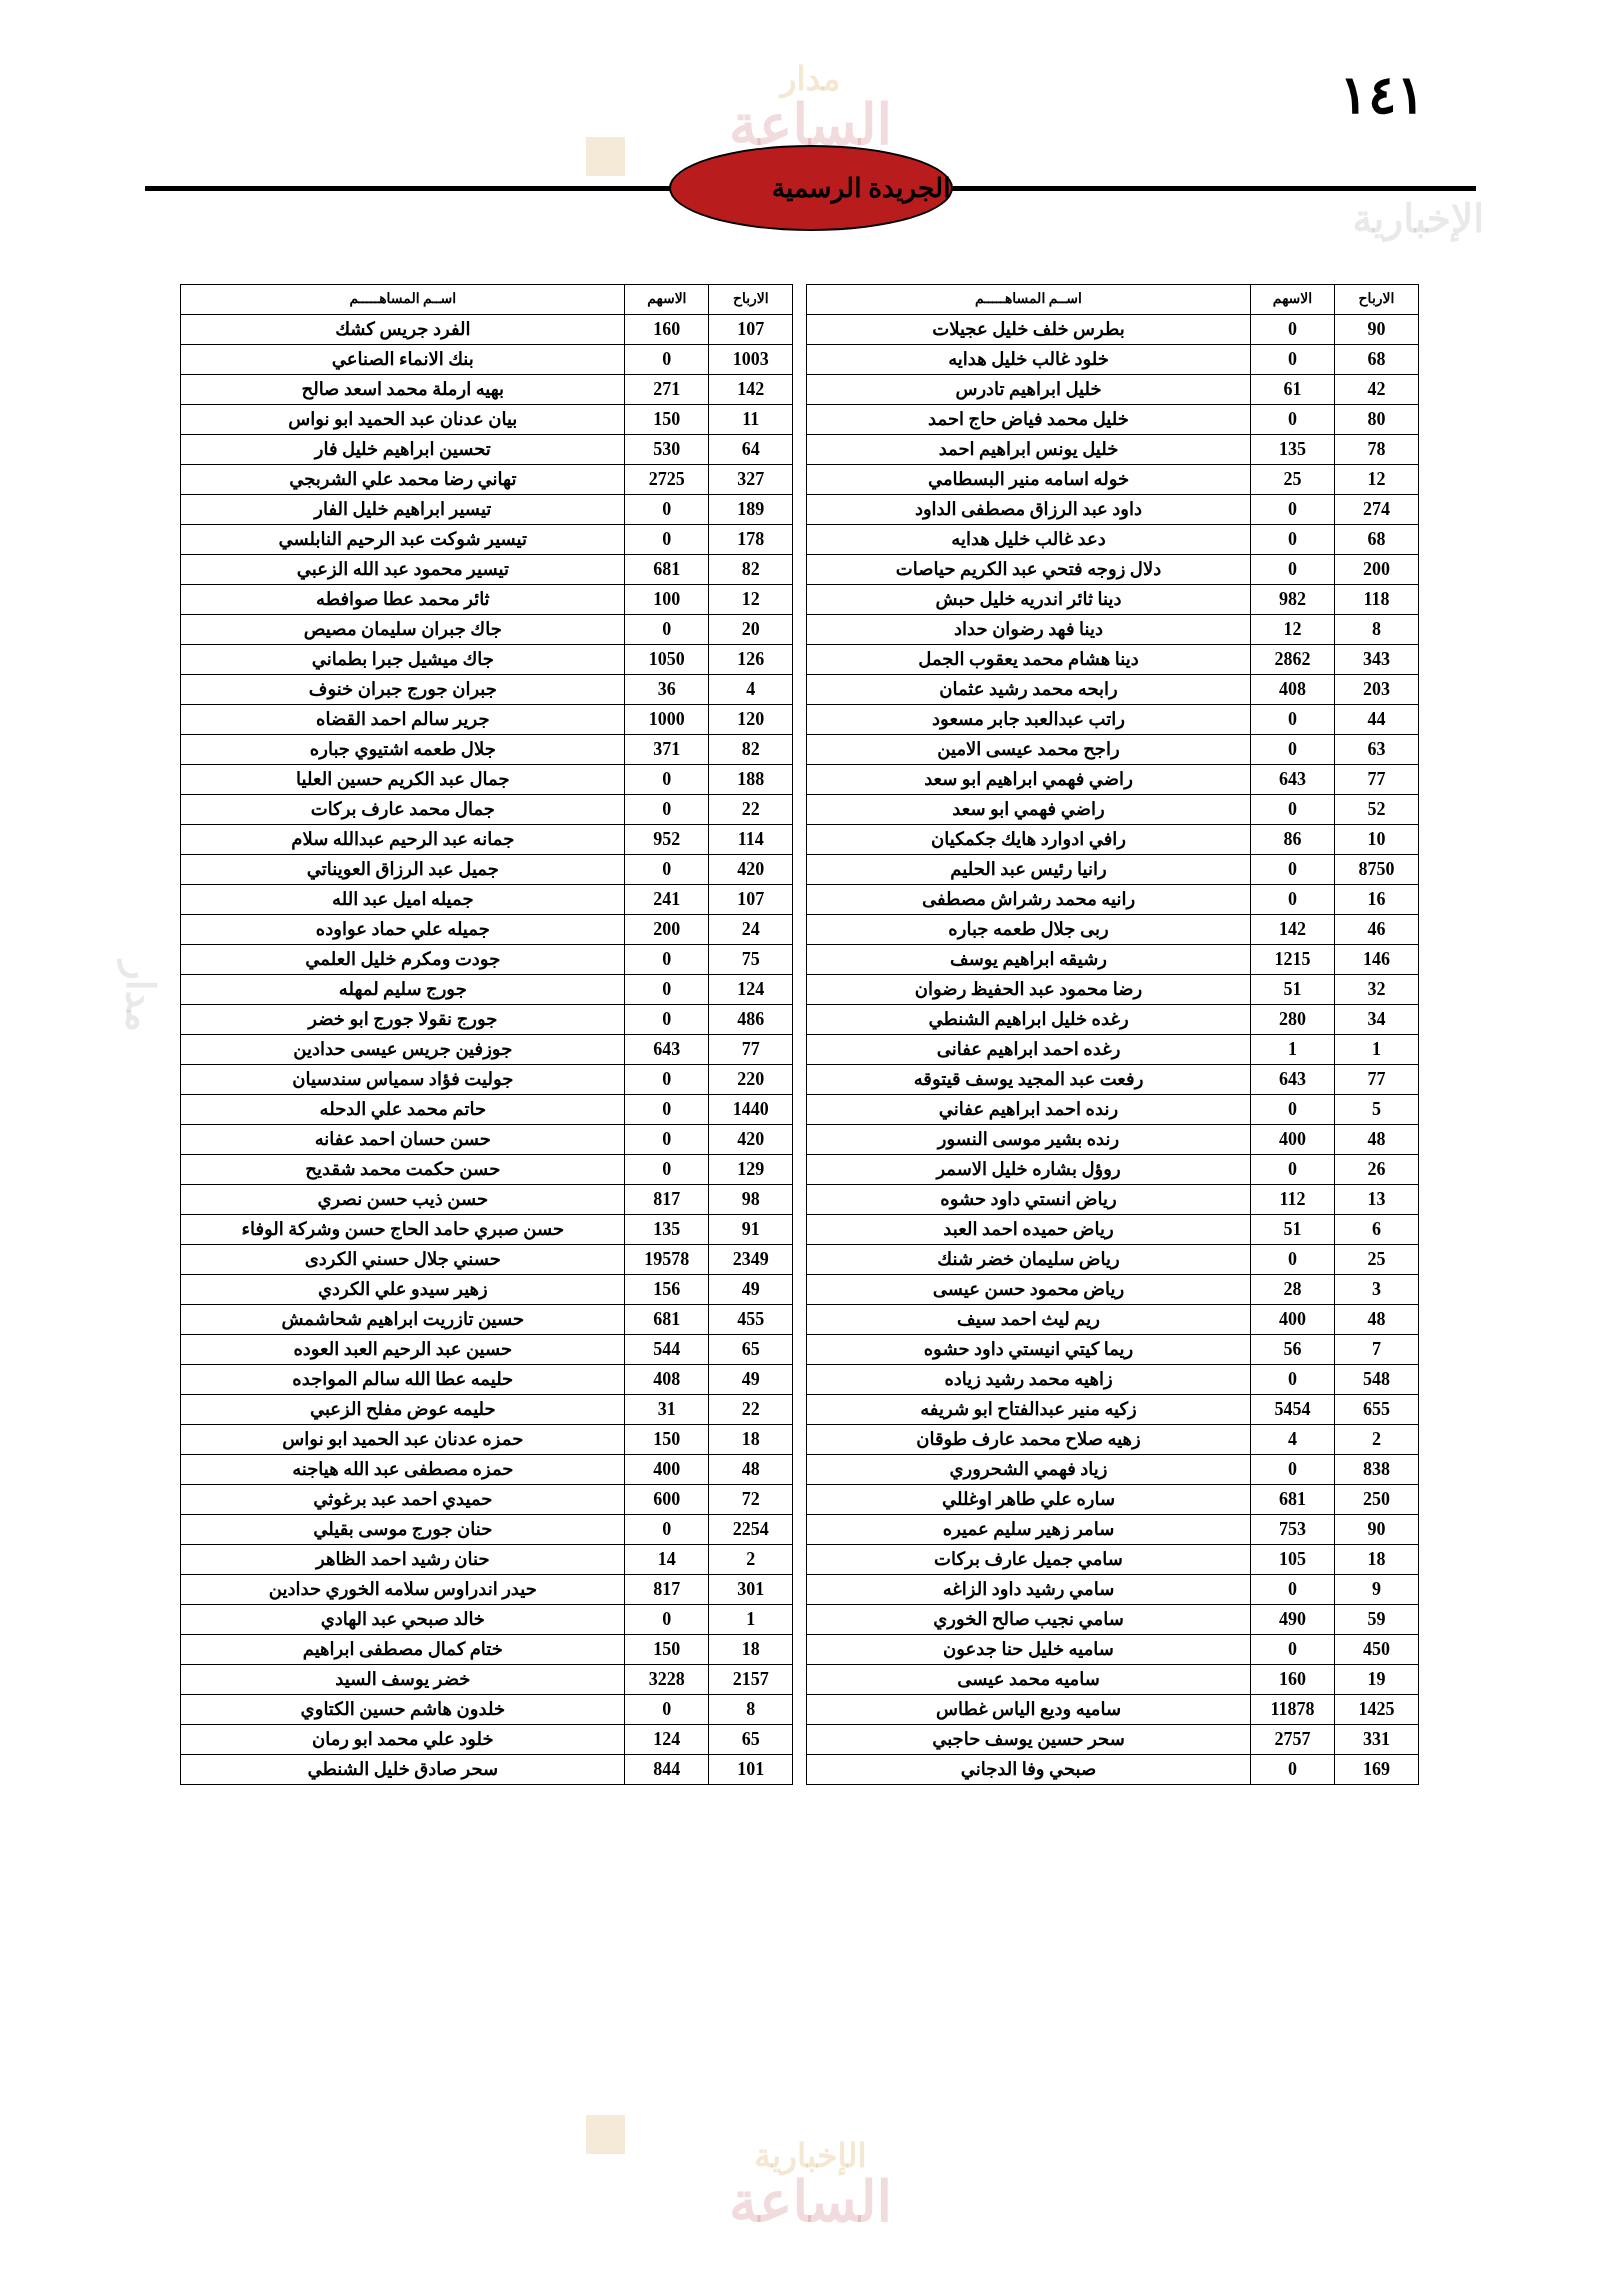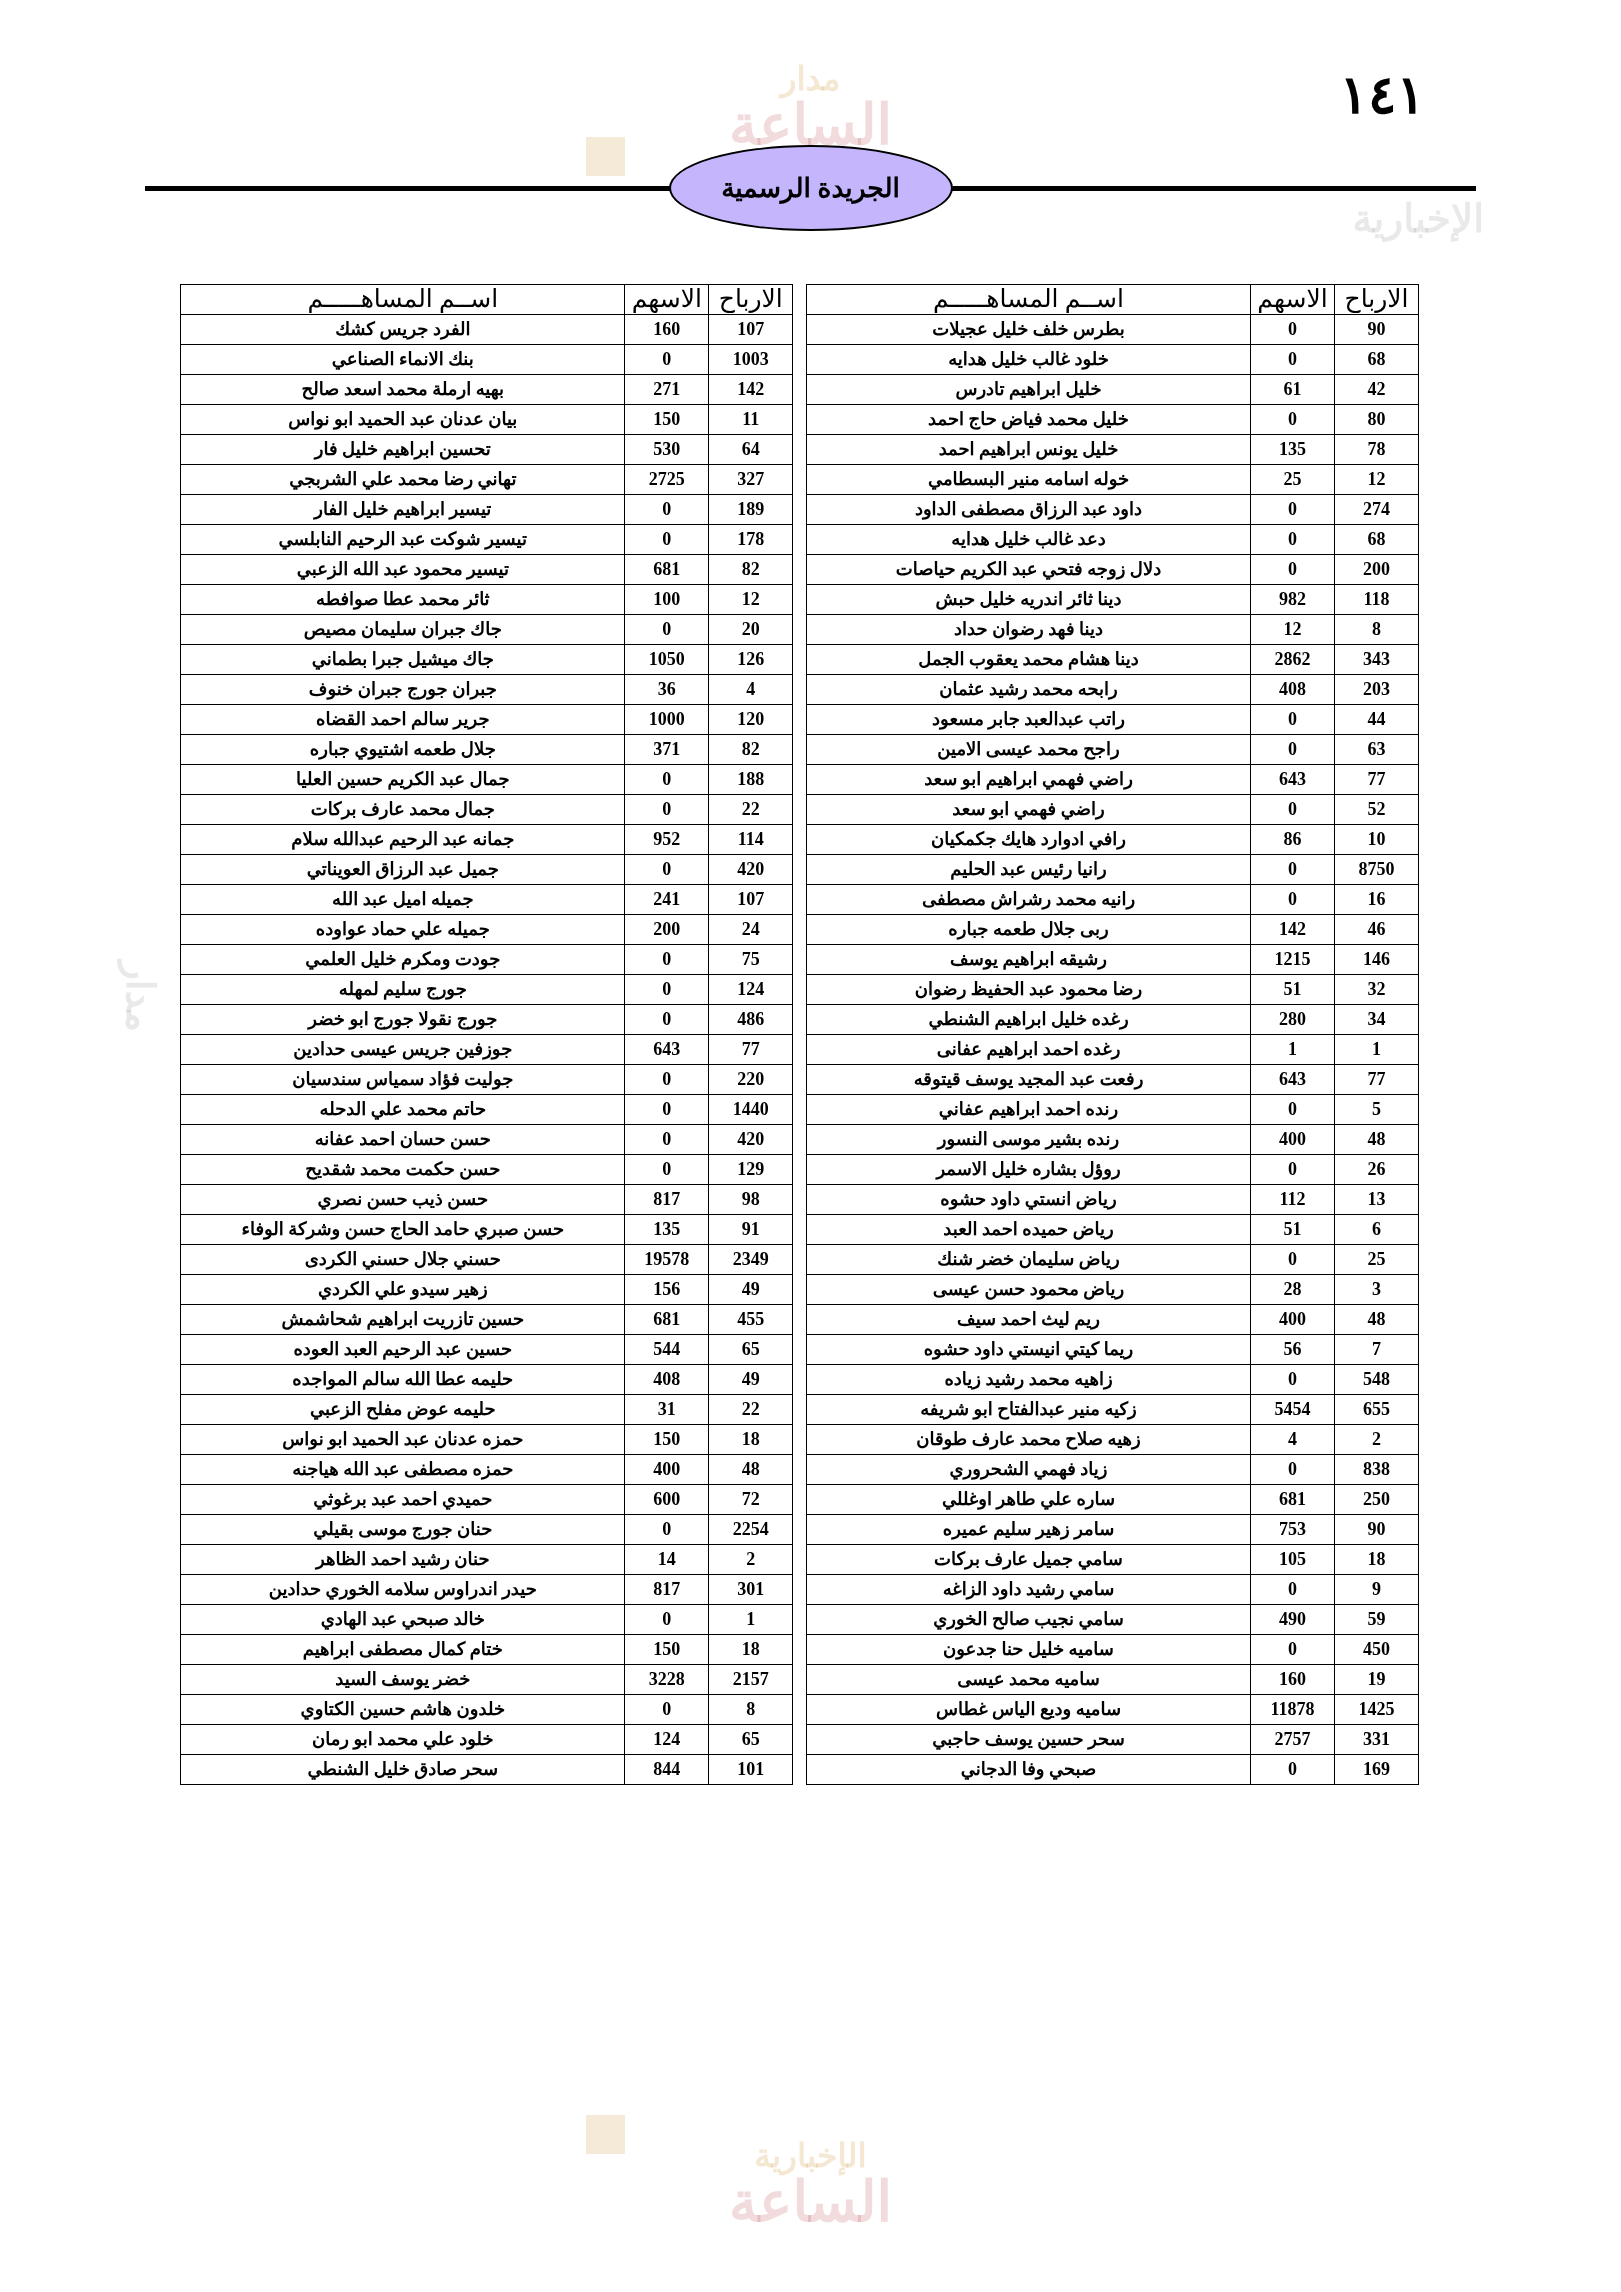"الجريدة الرسمية" .gazette-oval { background: #c4b5fd -> #b91c1c; justify-content: center -> flex-start }
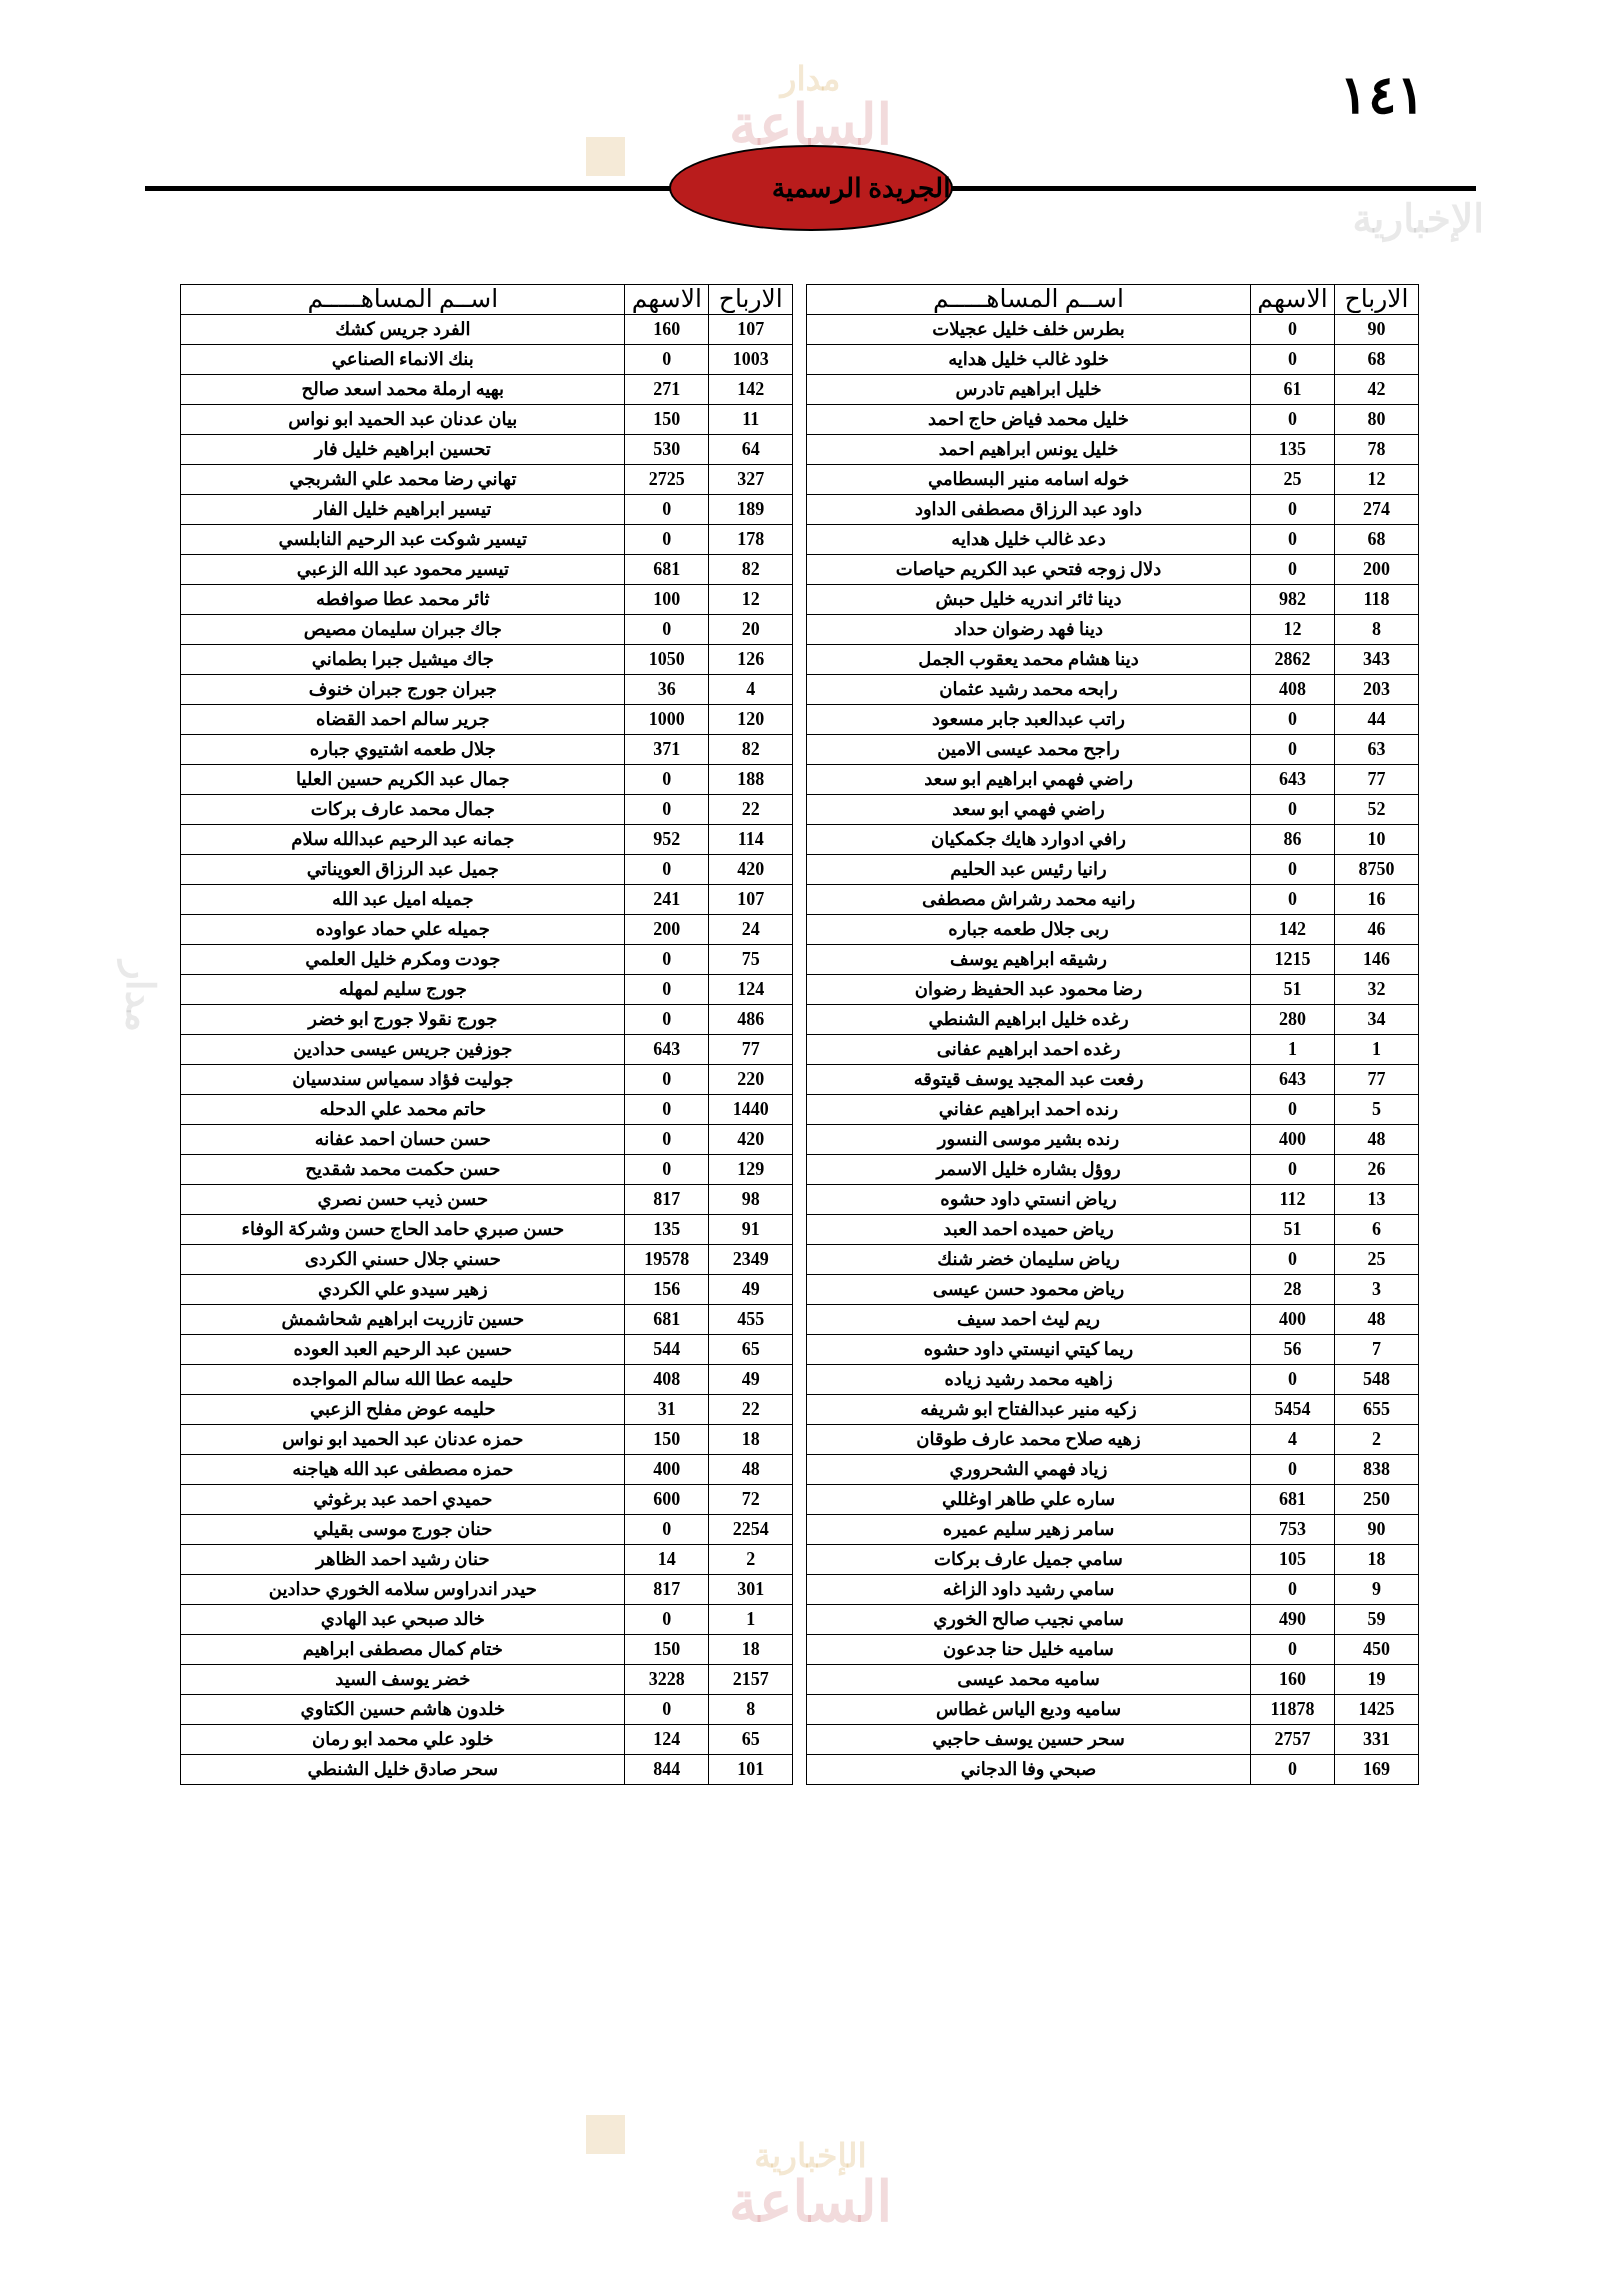"اســم المساهـــــم" table.sh th { font-size: 25px -> 14px; font-weight: normal -> bold }
